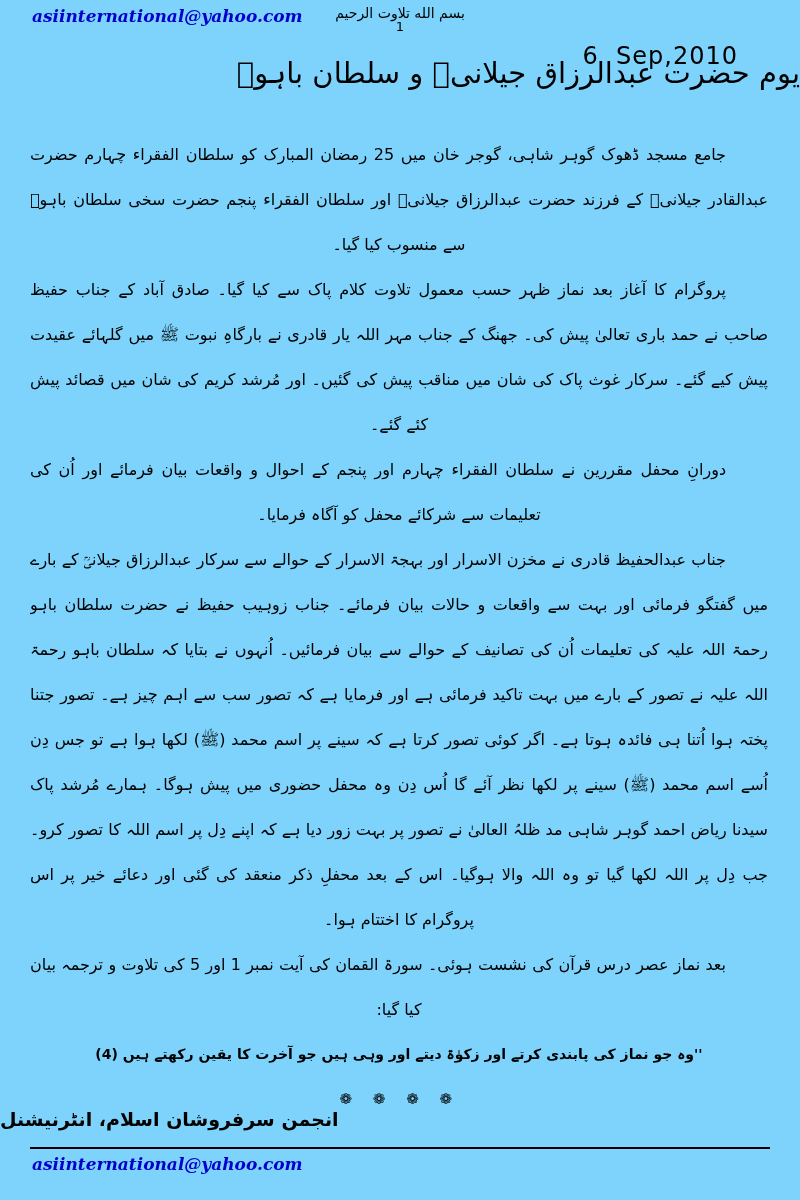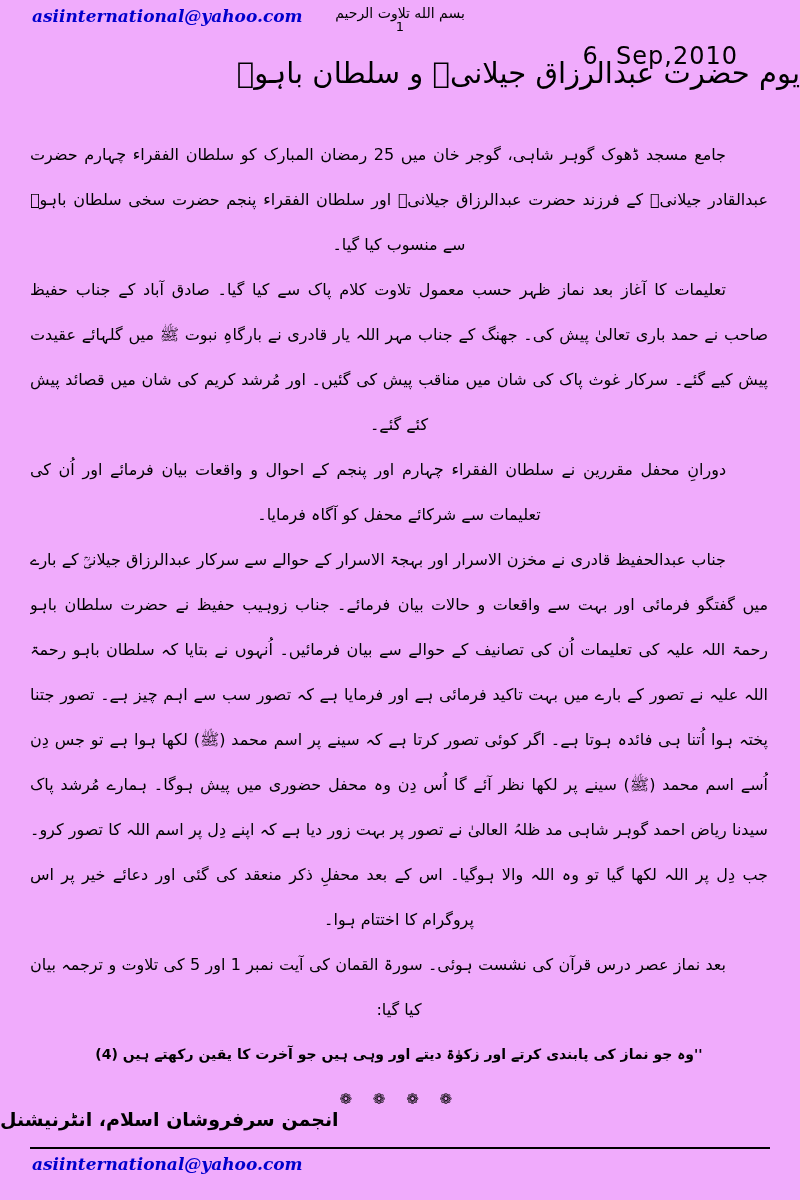"asiinternational@yahoo.com" .page { background: #f0abfc -> #7dd3fc }
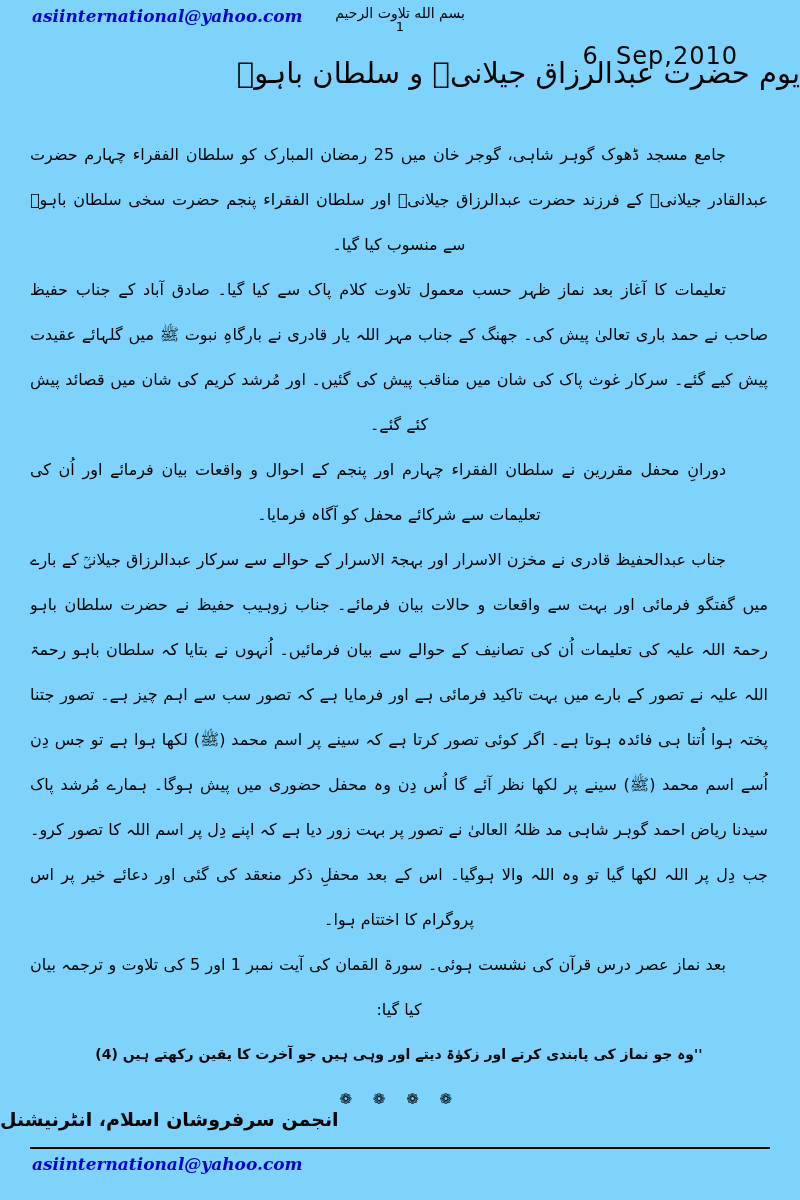"تعلیمات کا آغاز بعد نماز" p.indent { text: تعلیمات -> پروگرام }
